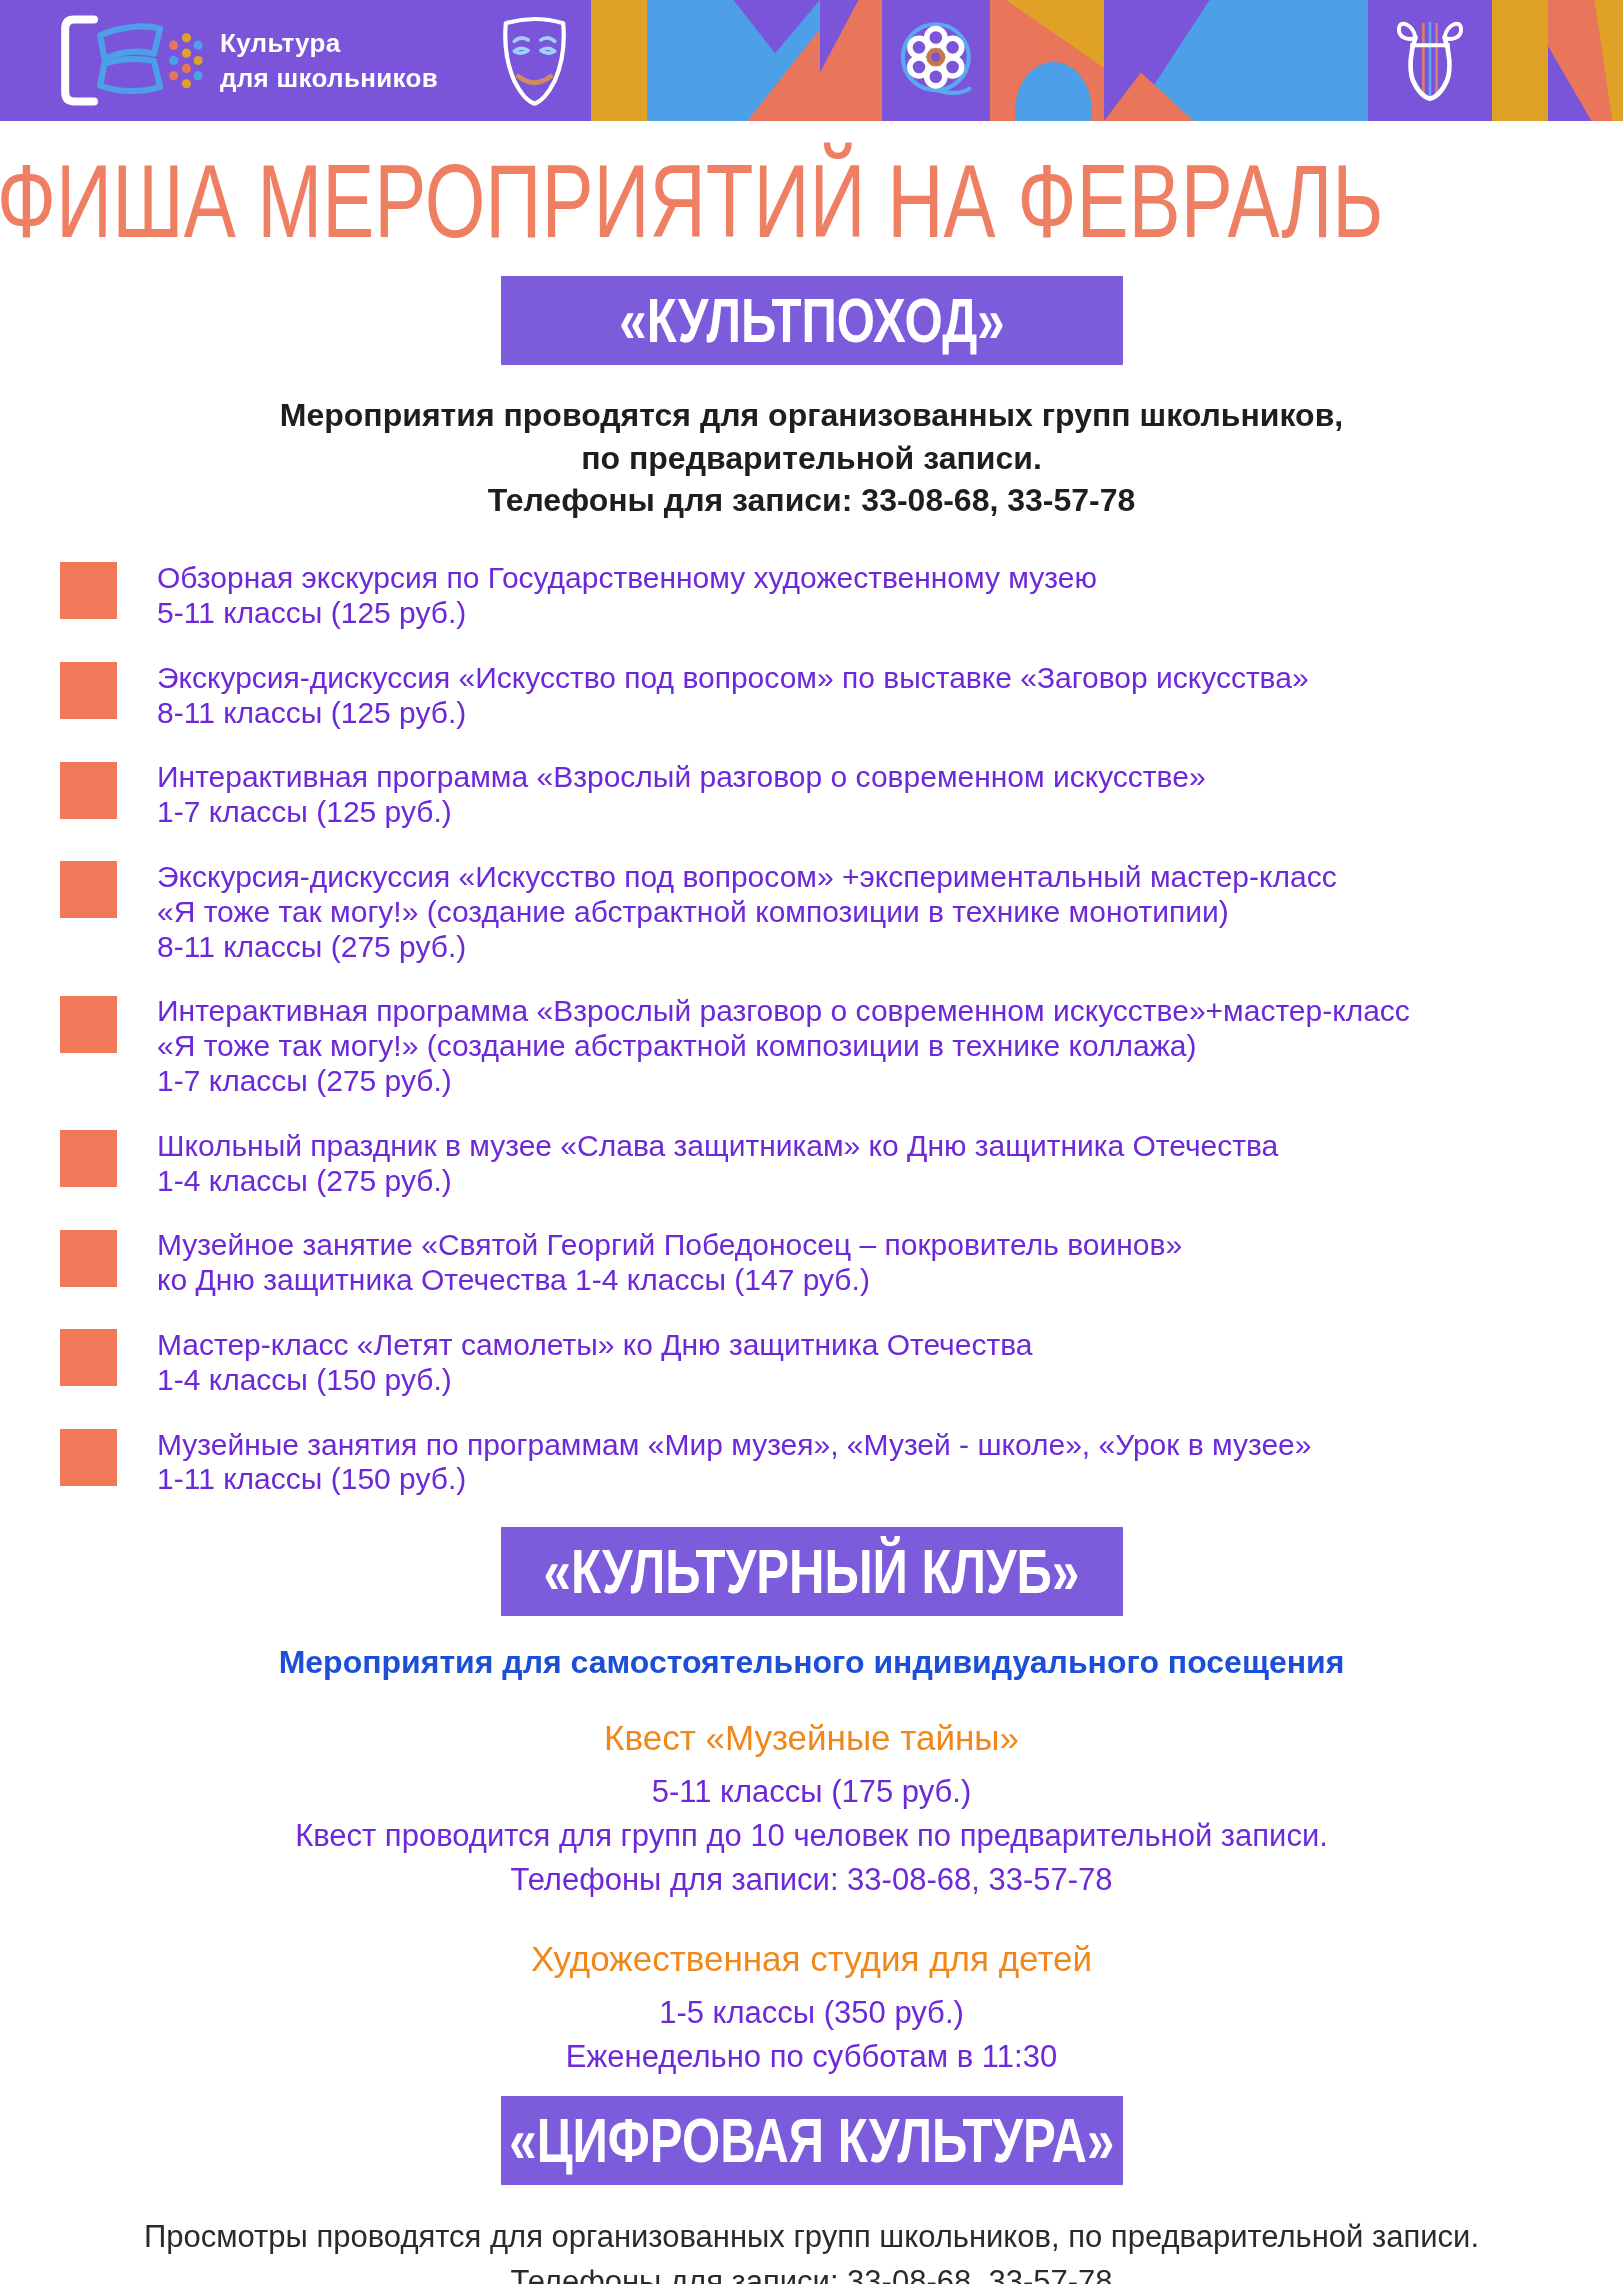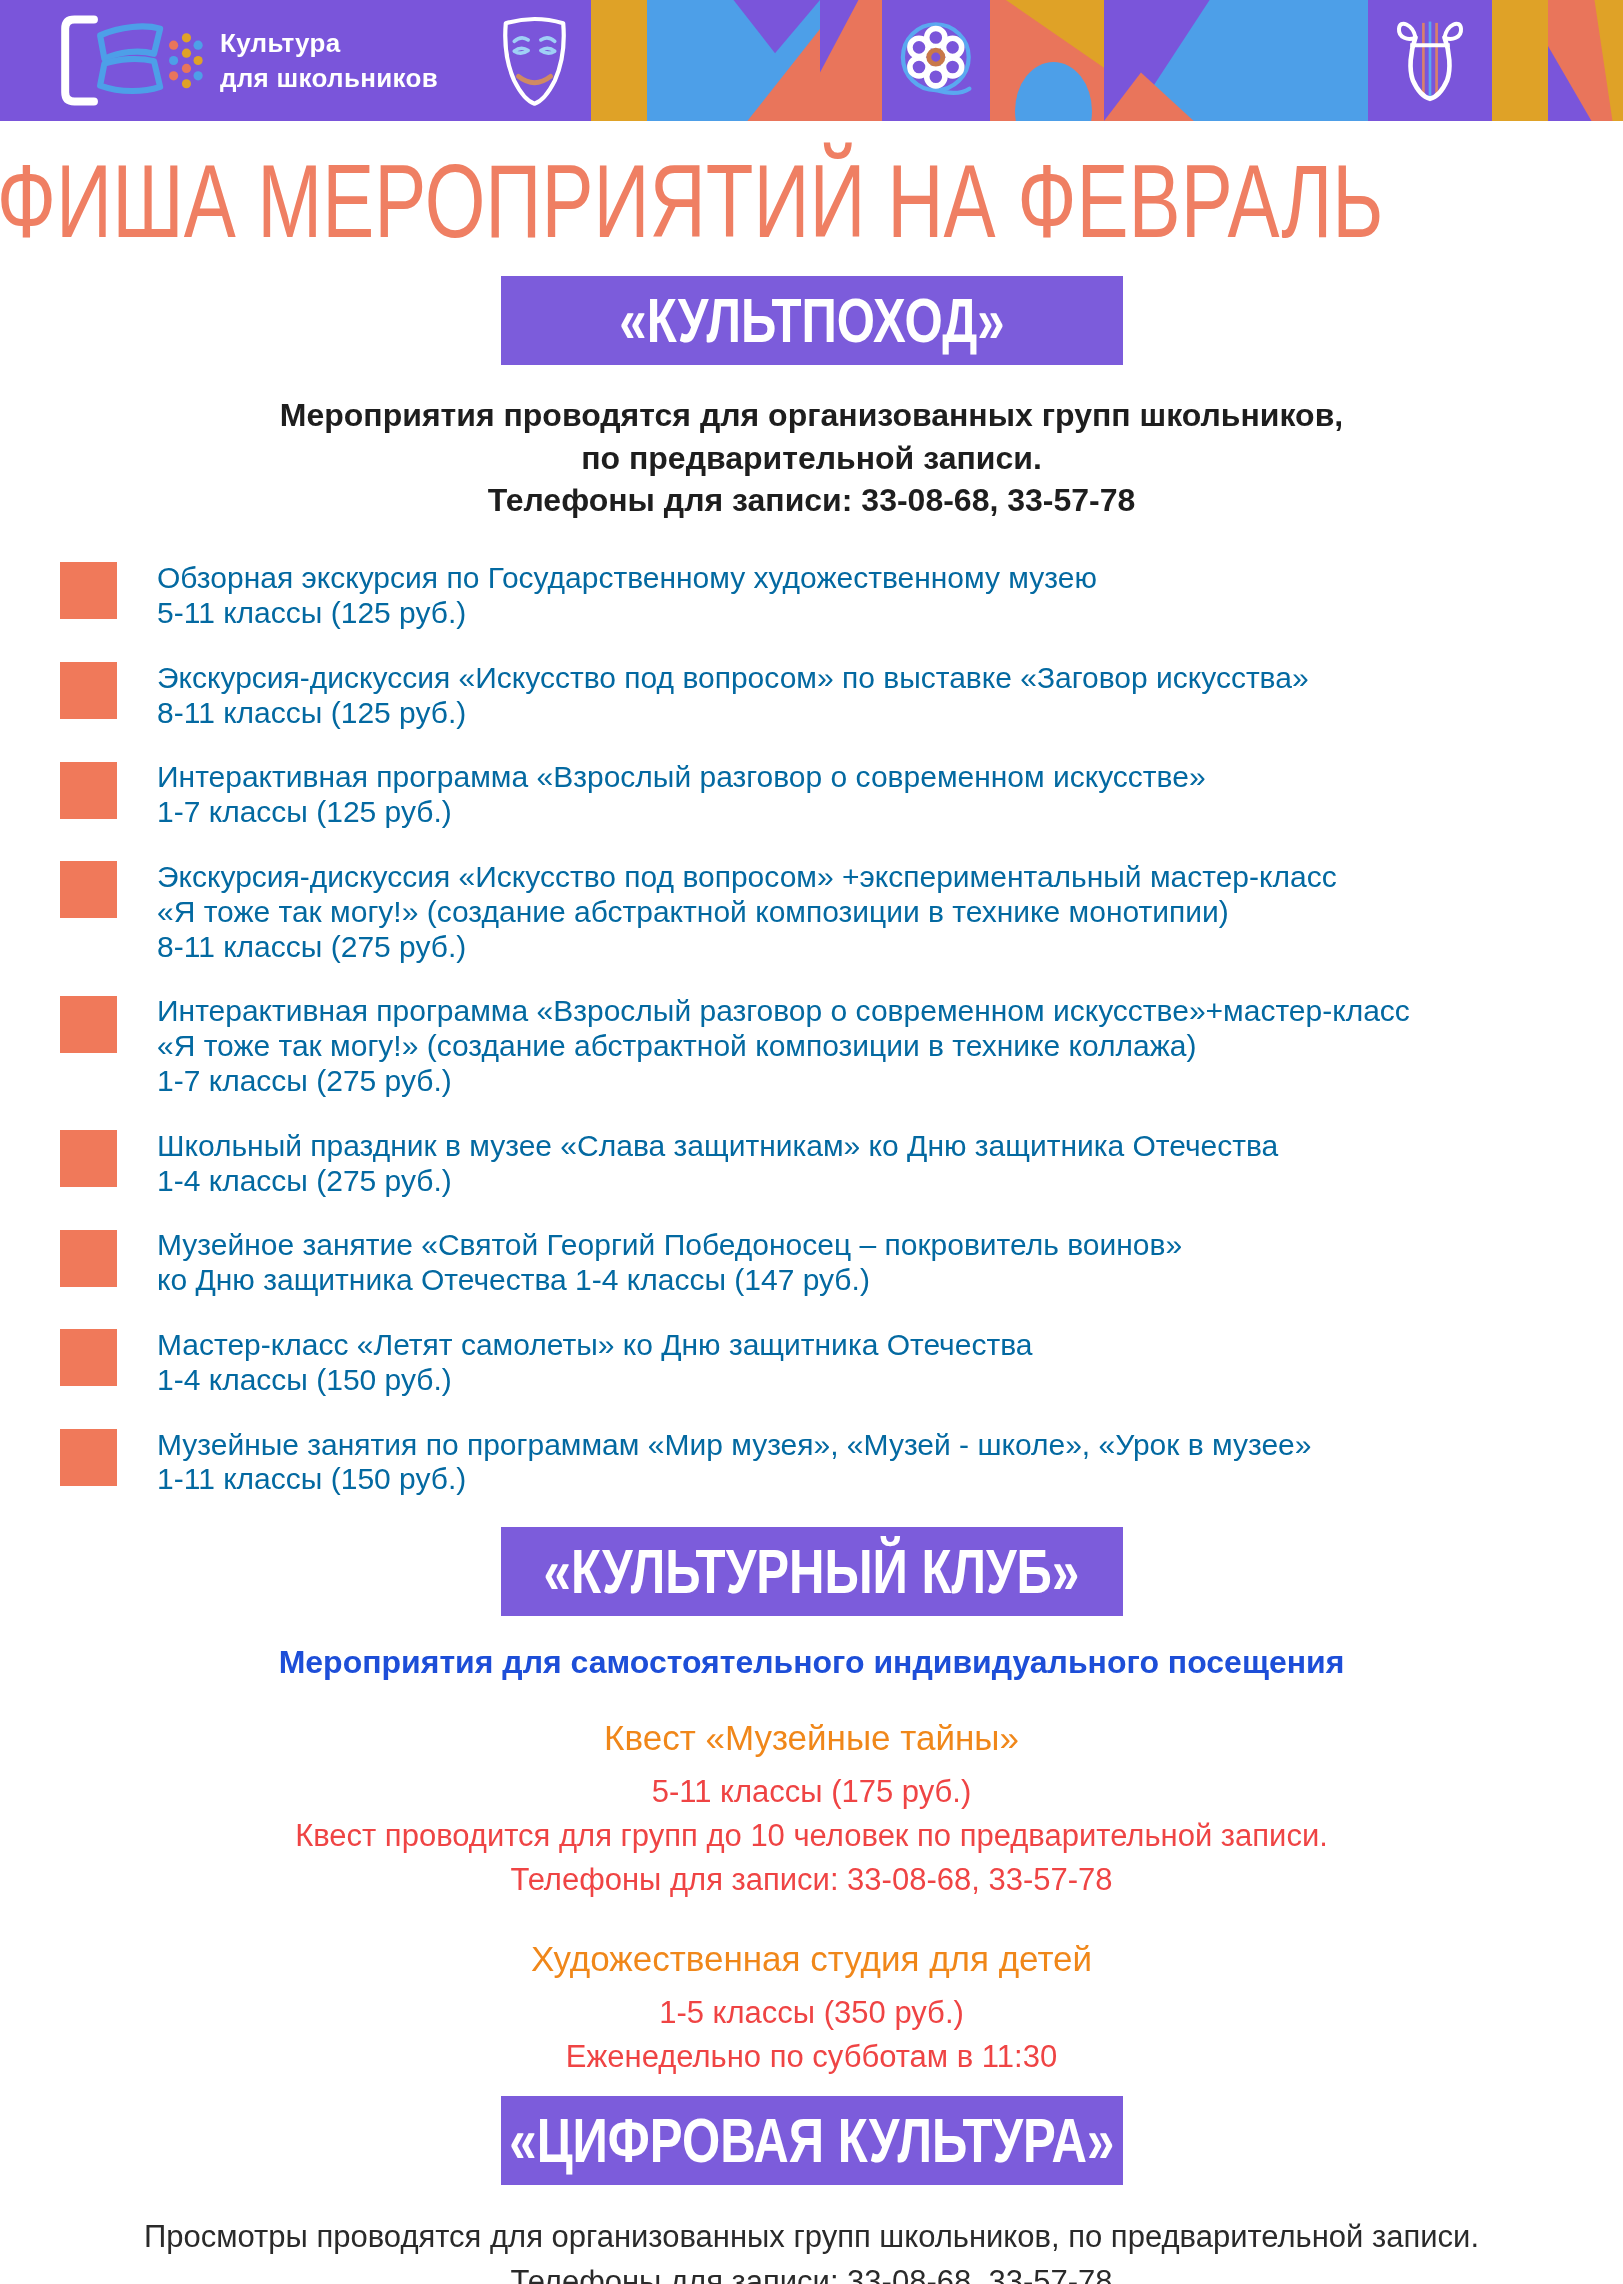"Обзорная экскурсия по Государственному" .event-text { color: #0369a1 -> #6d28d9 }
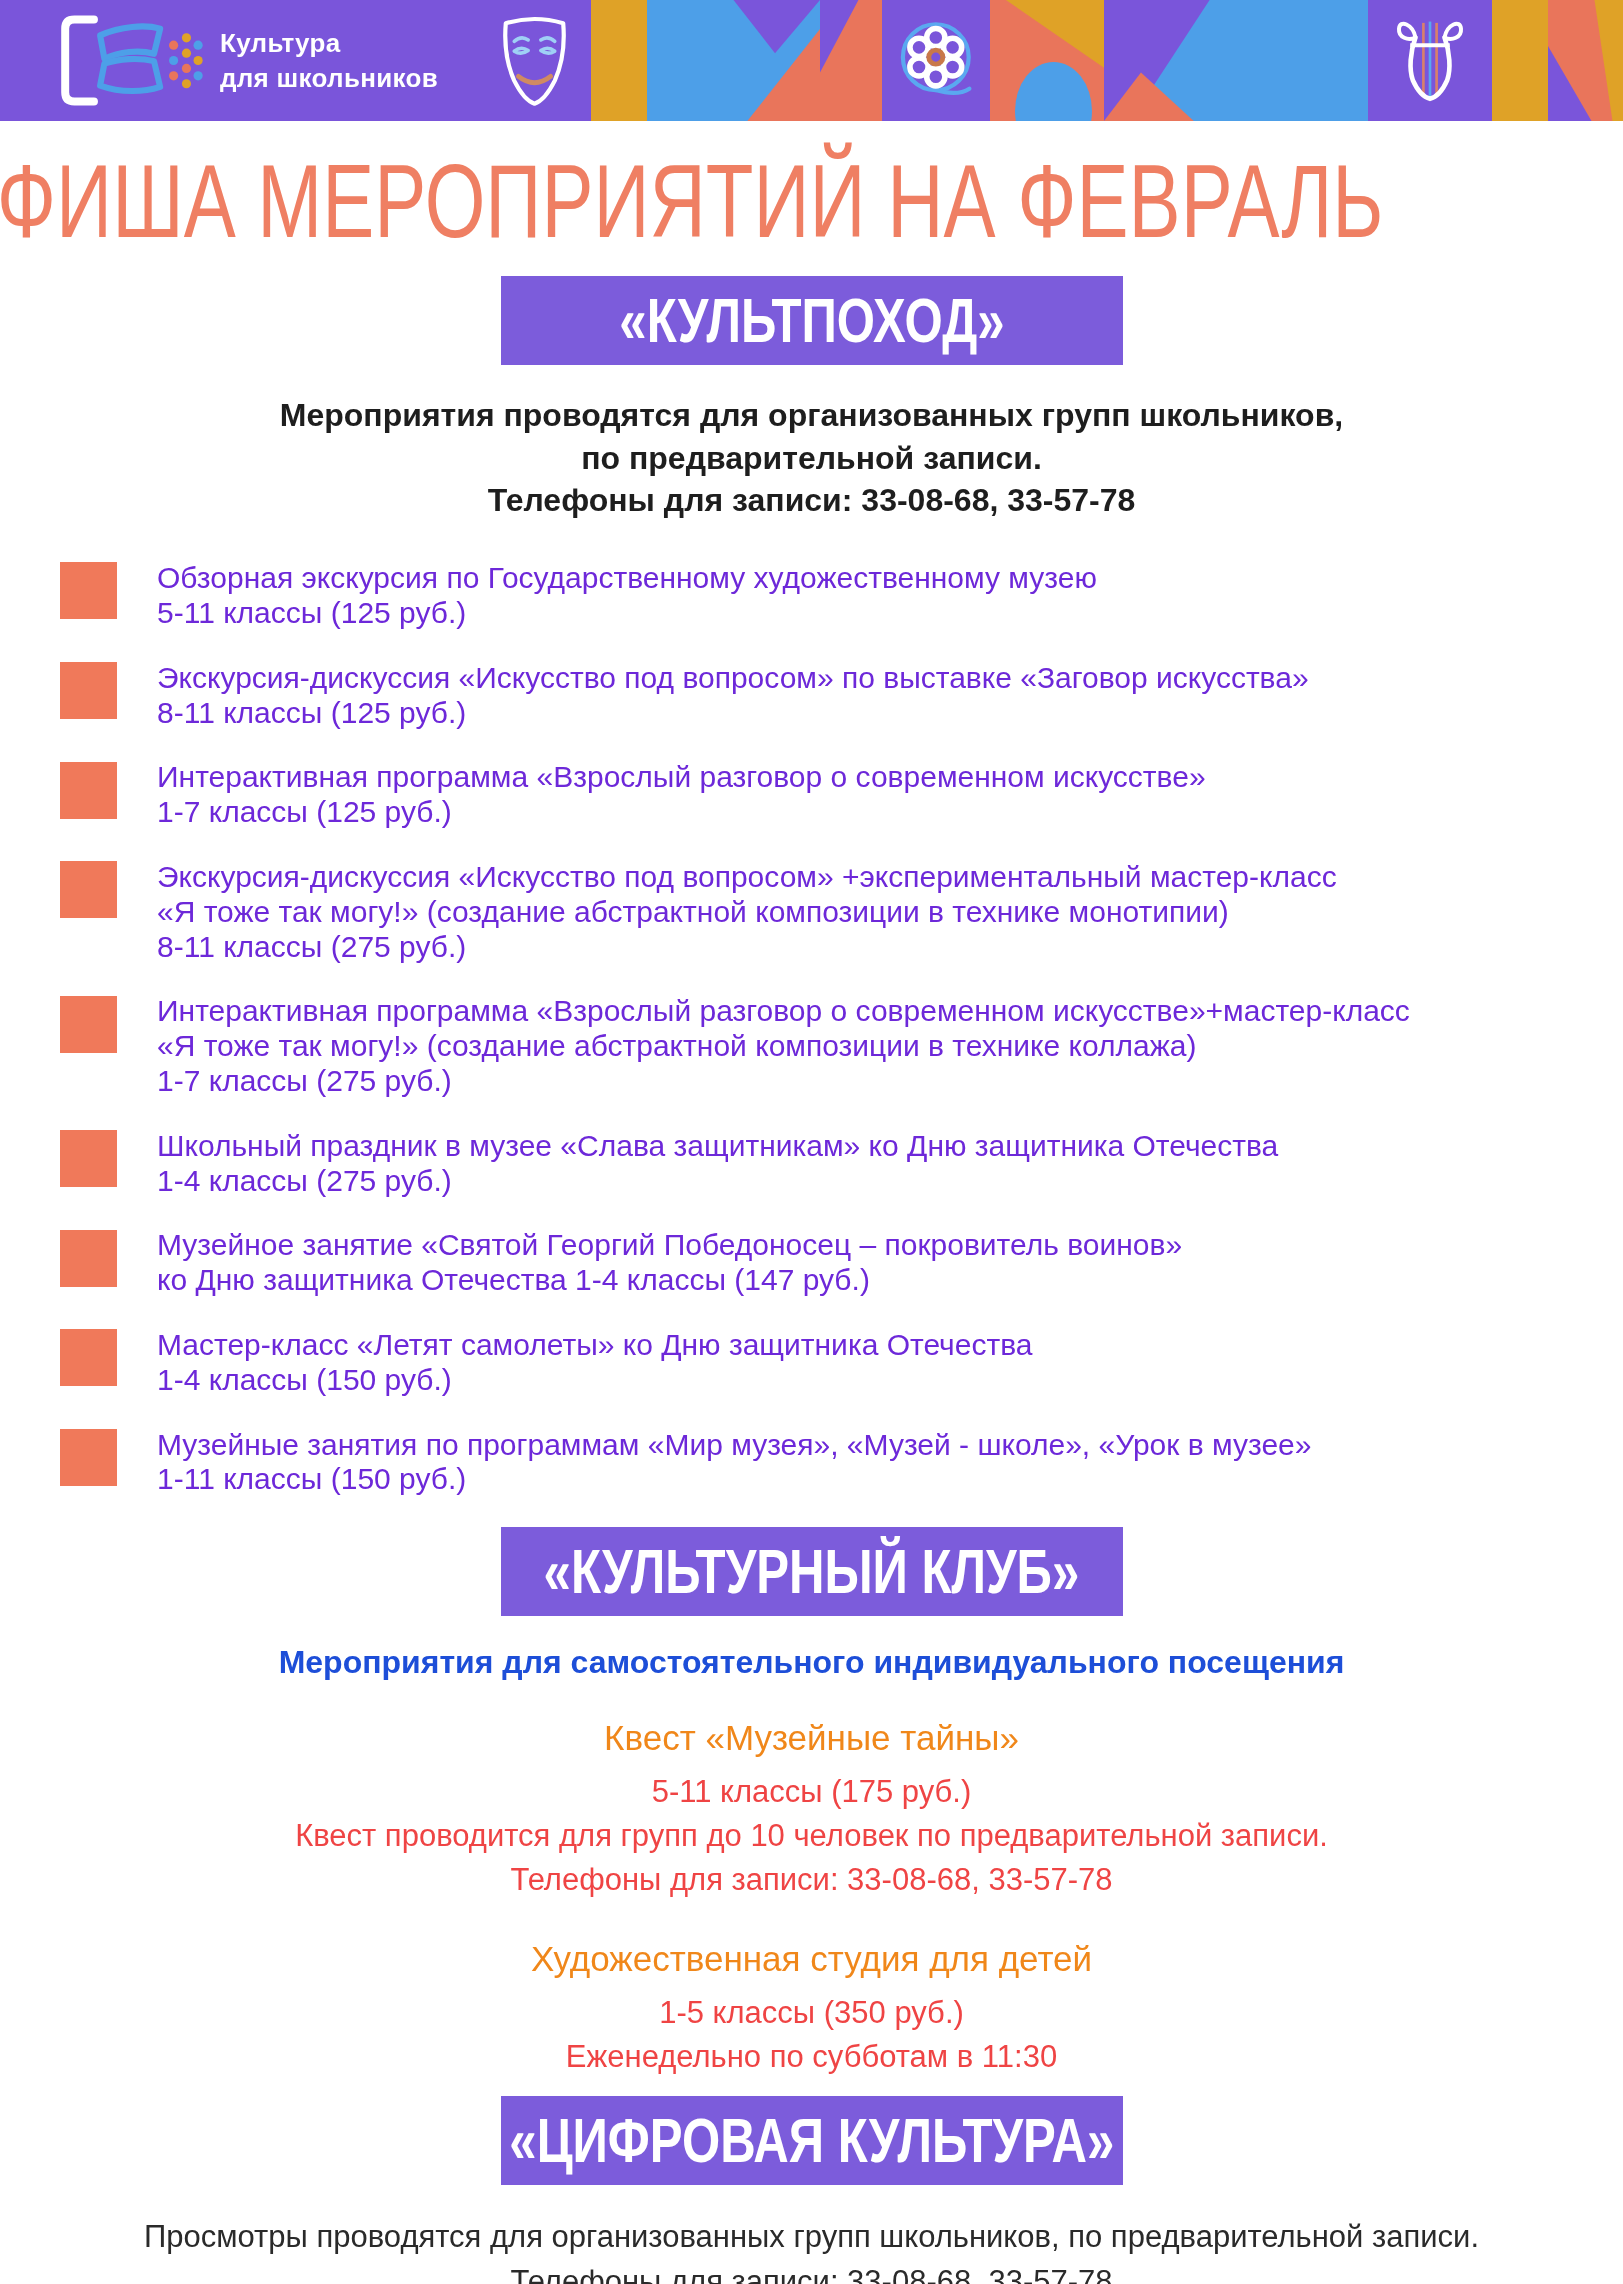"5-11 классы (175 руб.)" .club-details { color: #ef4444 -> #6d28d9 }
